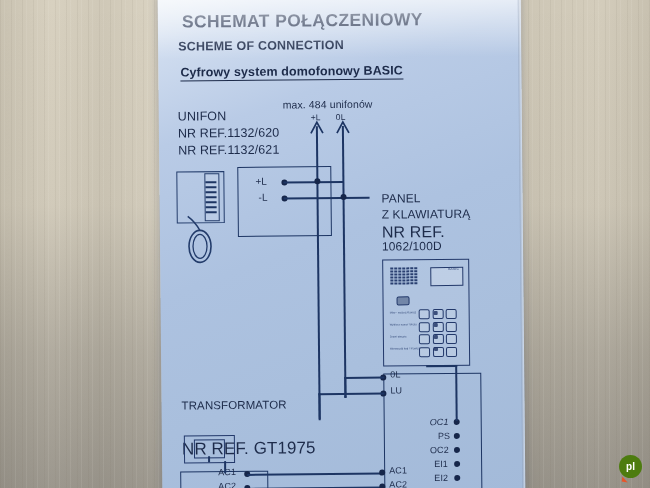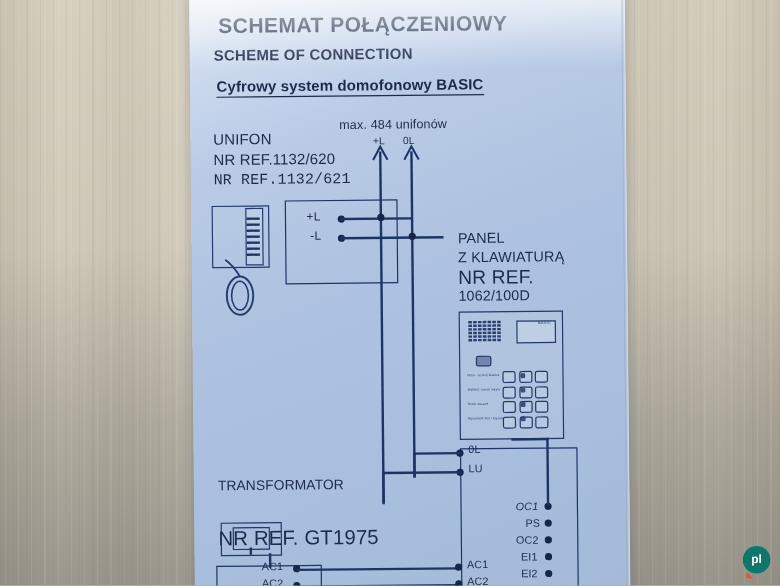"NR REF.1132/621" div.t { font-family: Liberation Mono, monospace -> none }
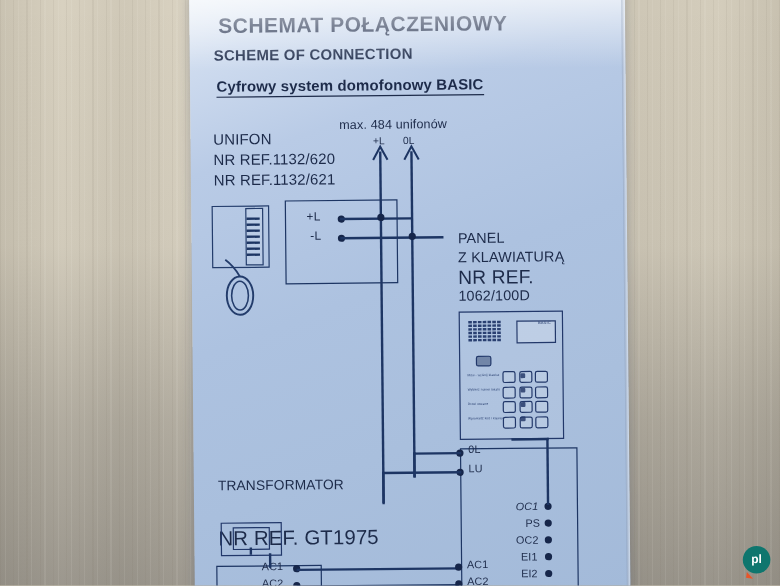"pl" .wm-badge { background: #0f766e -> #4d7c0f }
